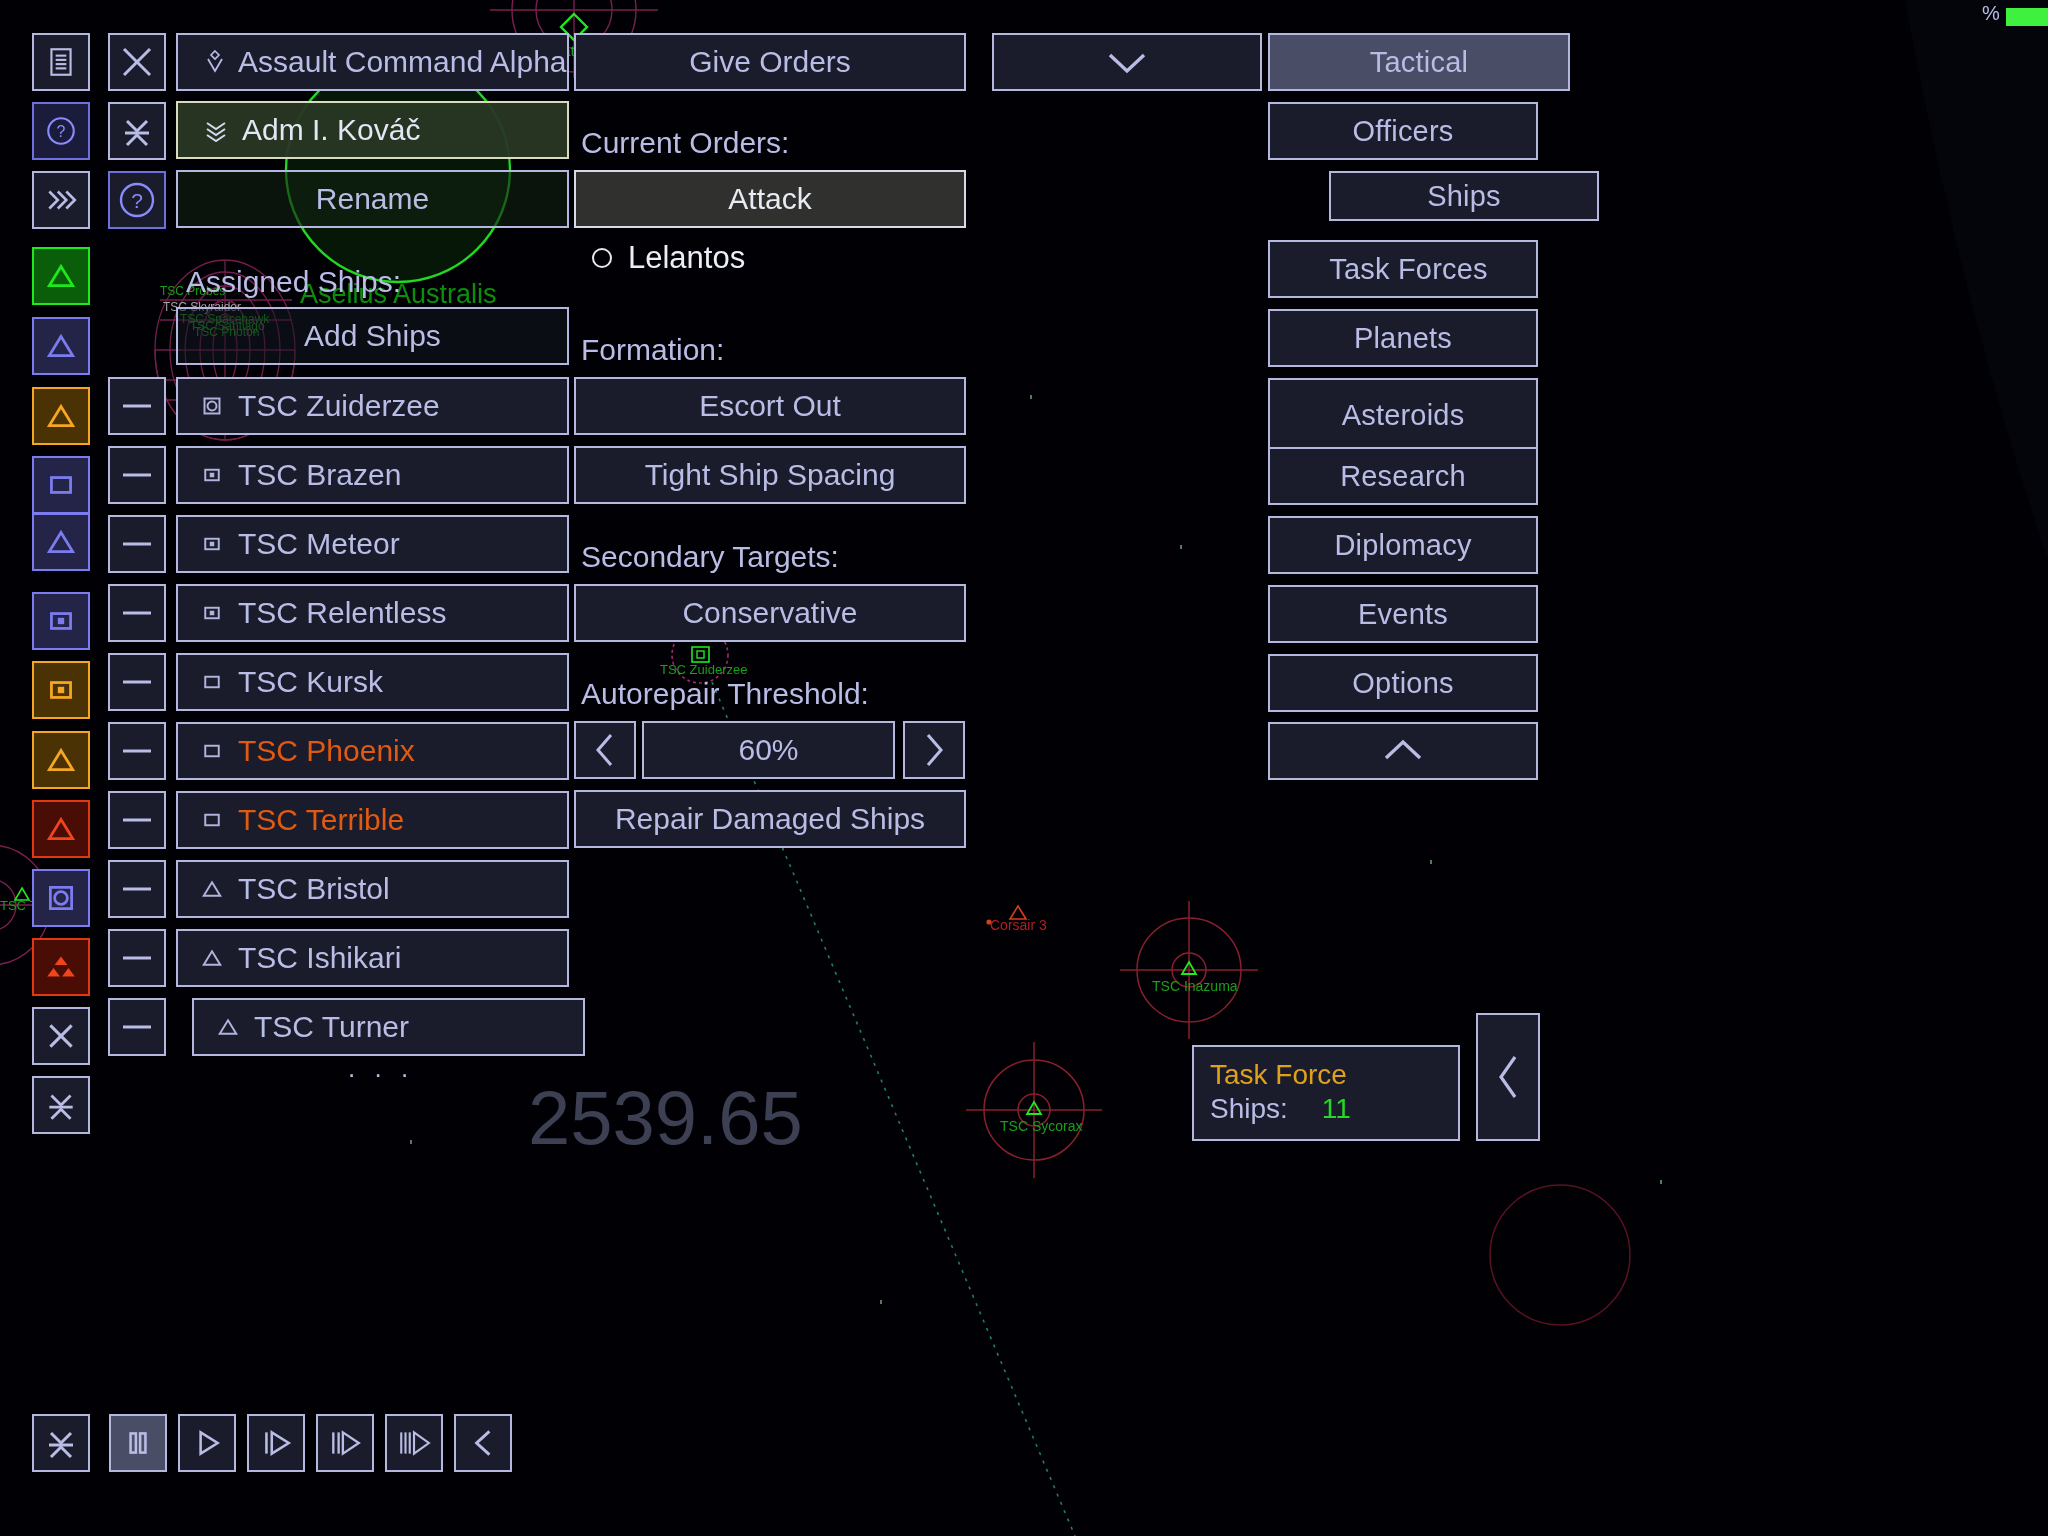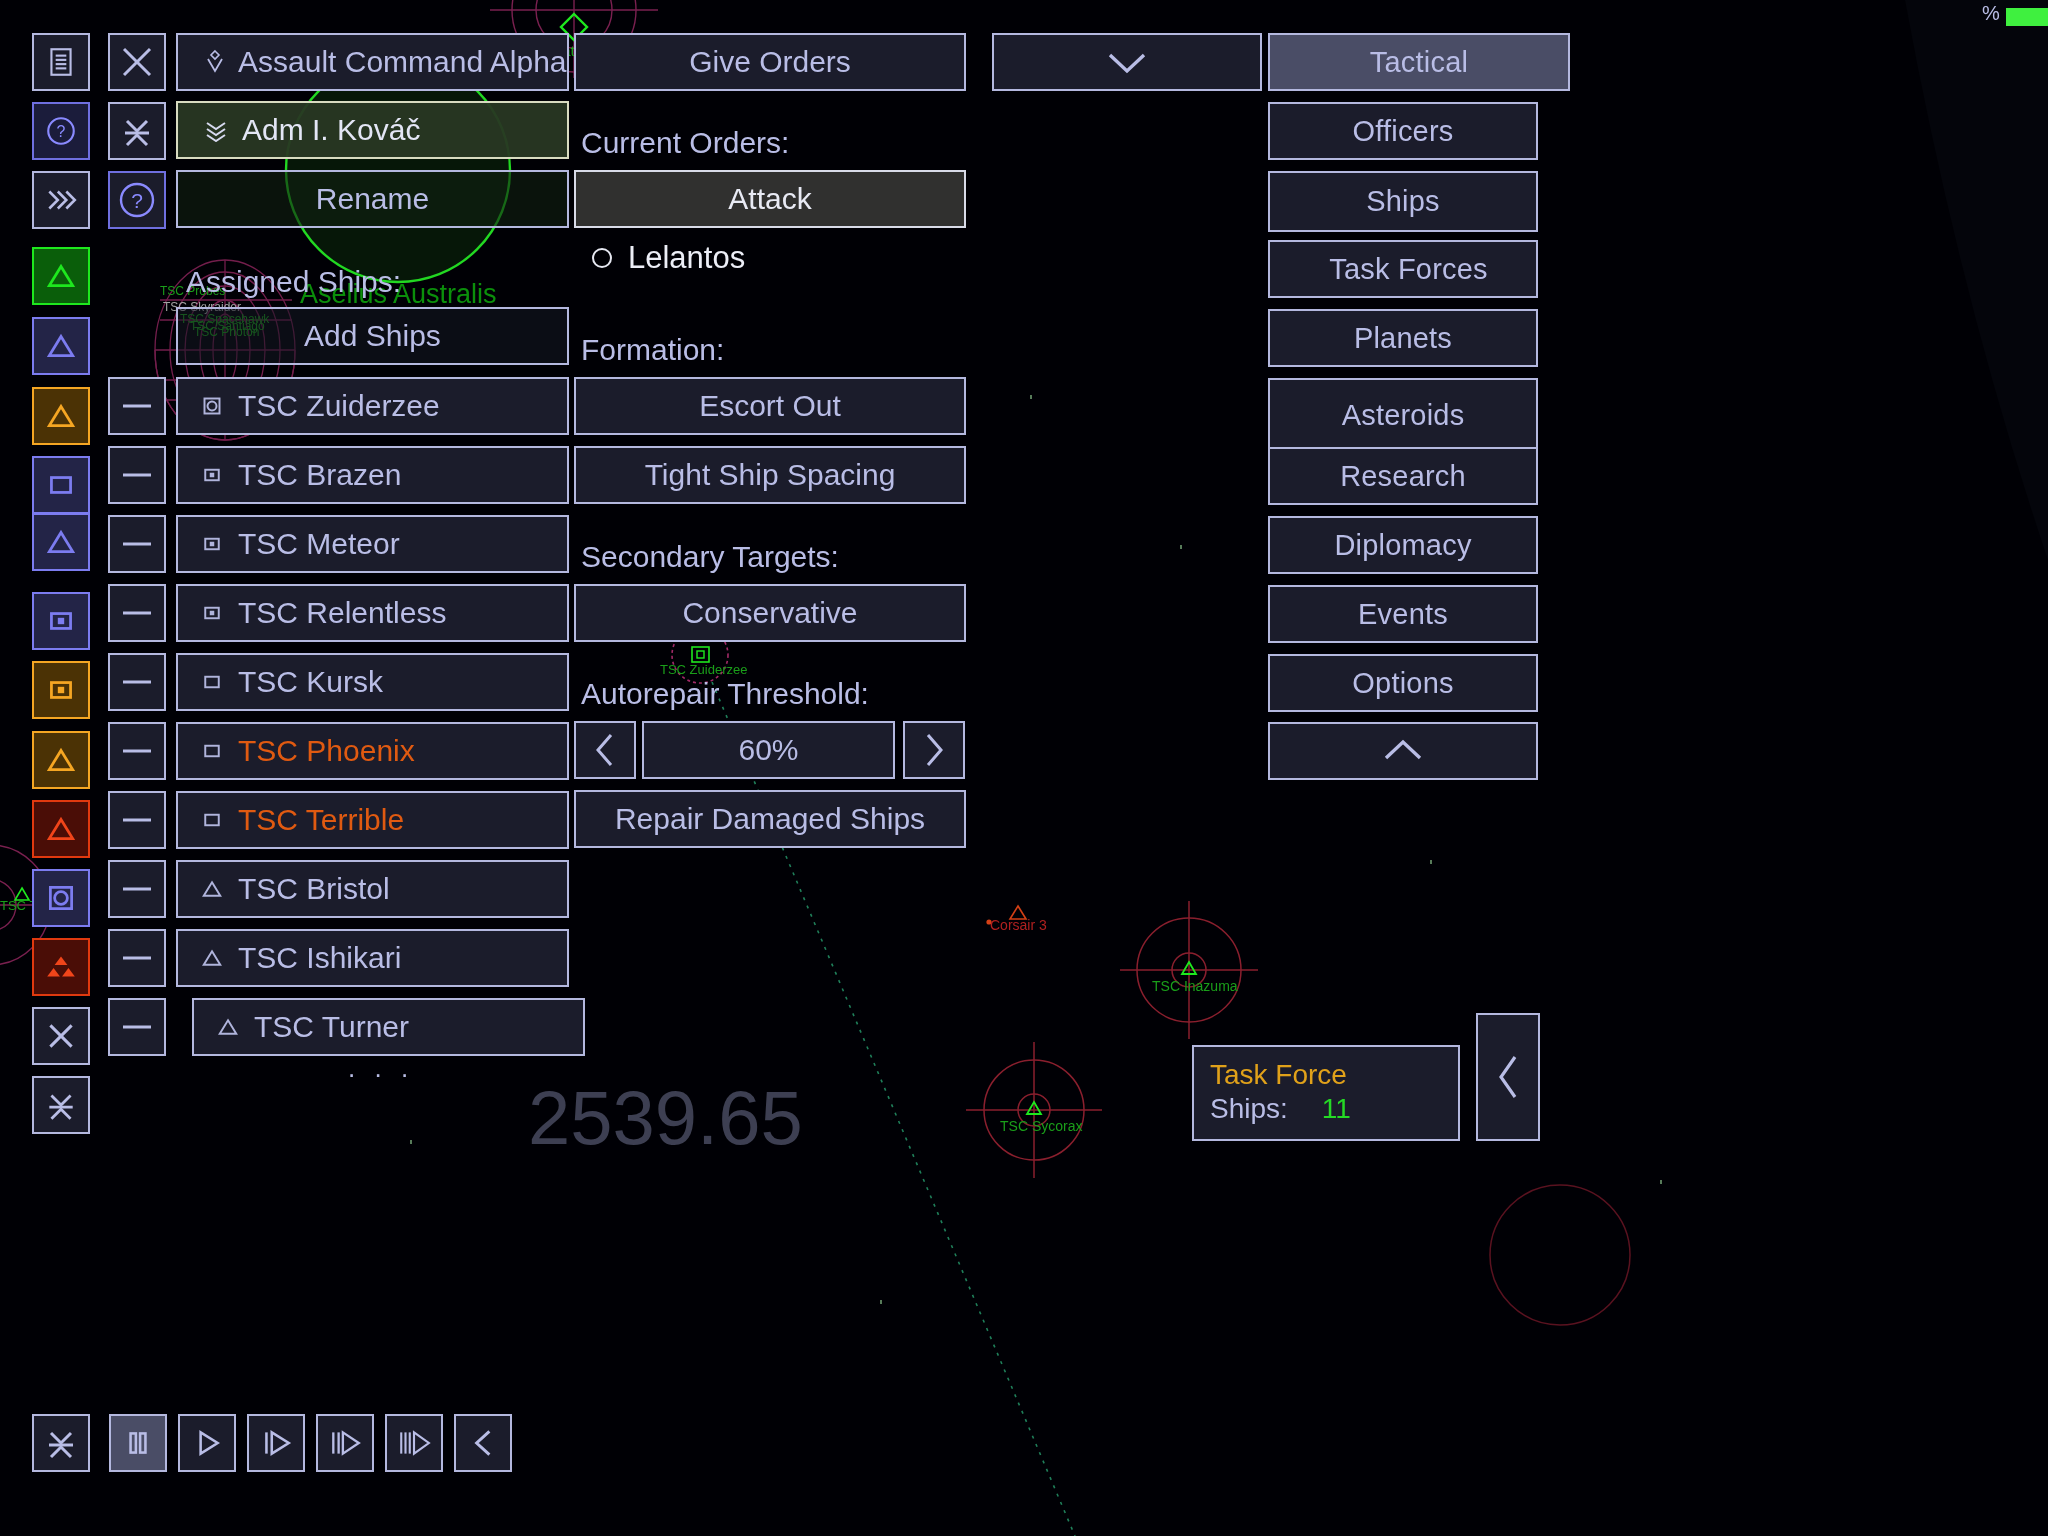"Ships" div.btn { height: 61px -> 50px; left: 1268px -> 1329px }
